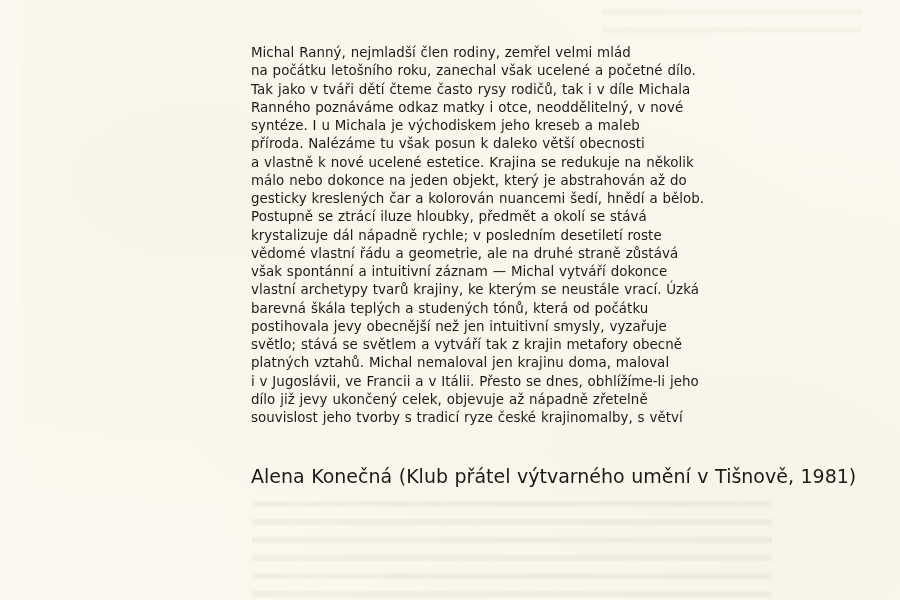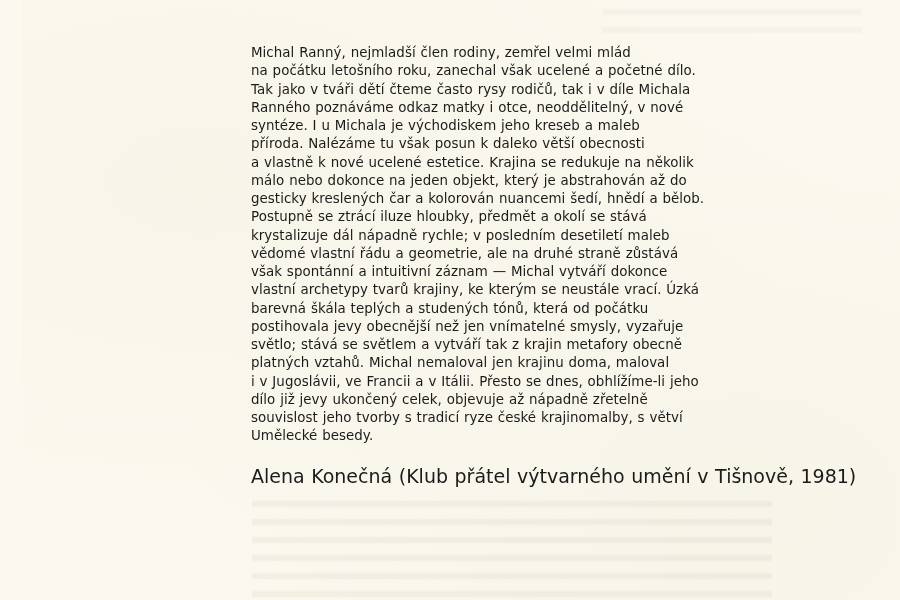"krystalizuje dál nápadně rychle; v" span.line { text: maleb -> roste }
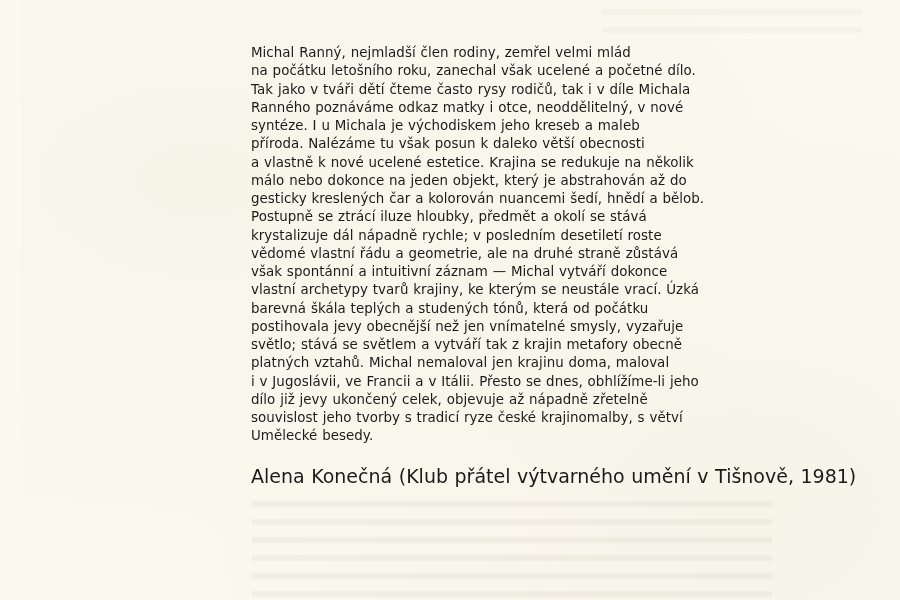"postihovala jevy obecnější než jen" span.line { text: vnímatelné -> intuitivní }
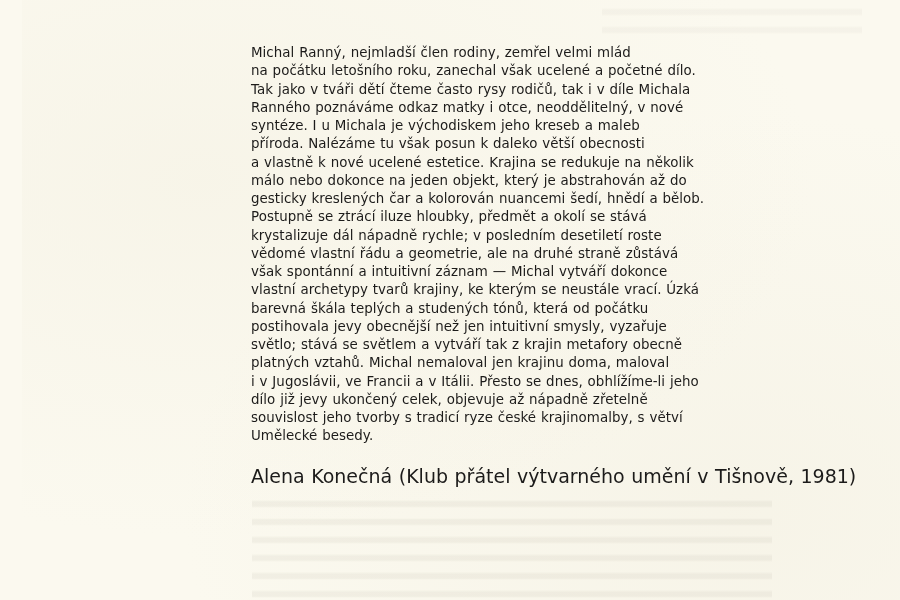"Umělecké besedy." span.line { html: <span>Umělecké besedy.</span> -> none }
